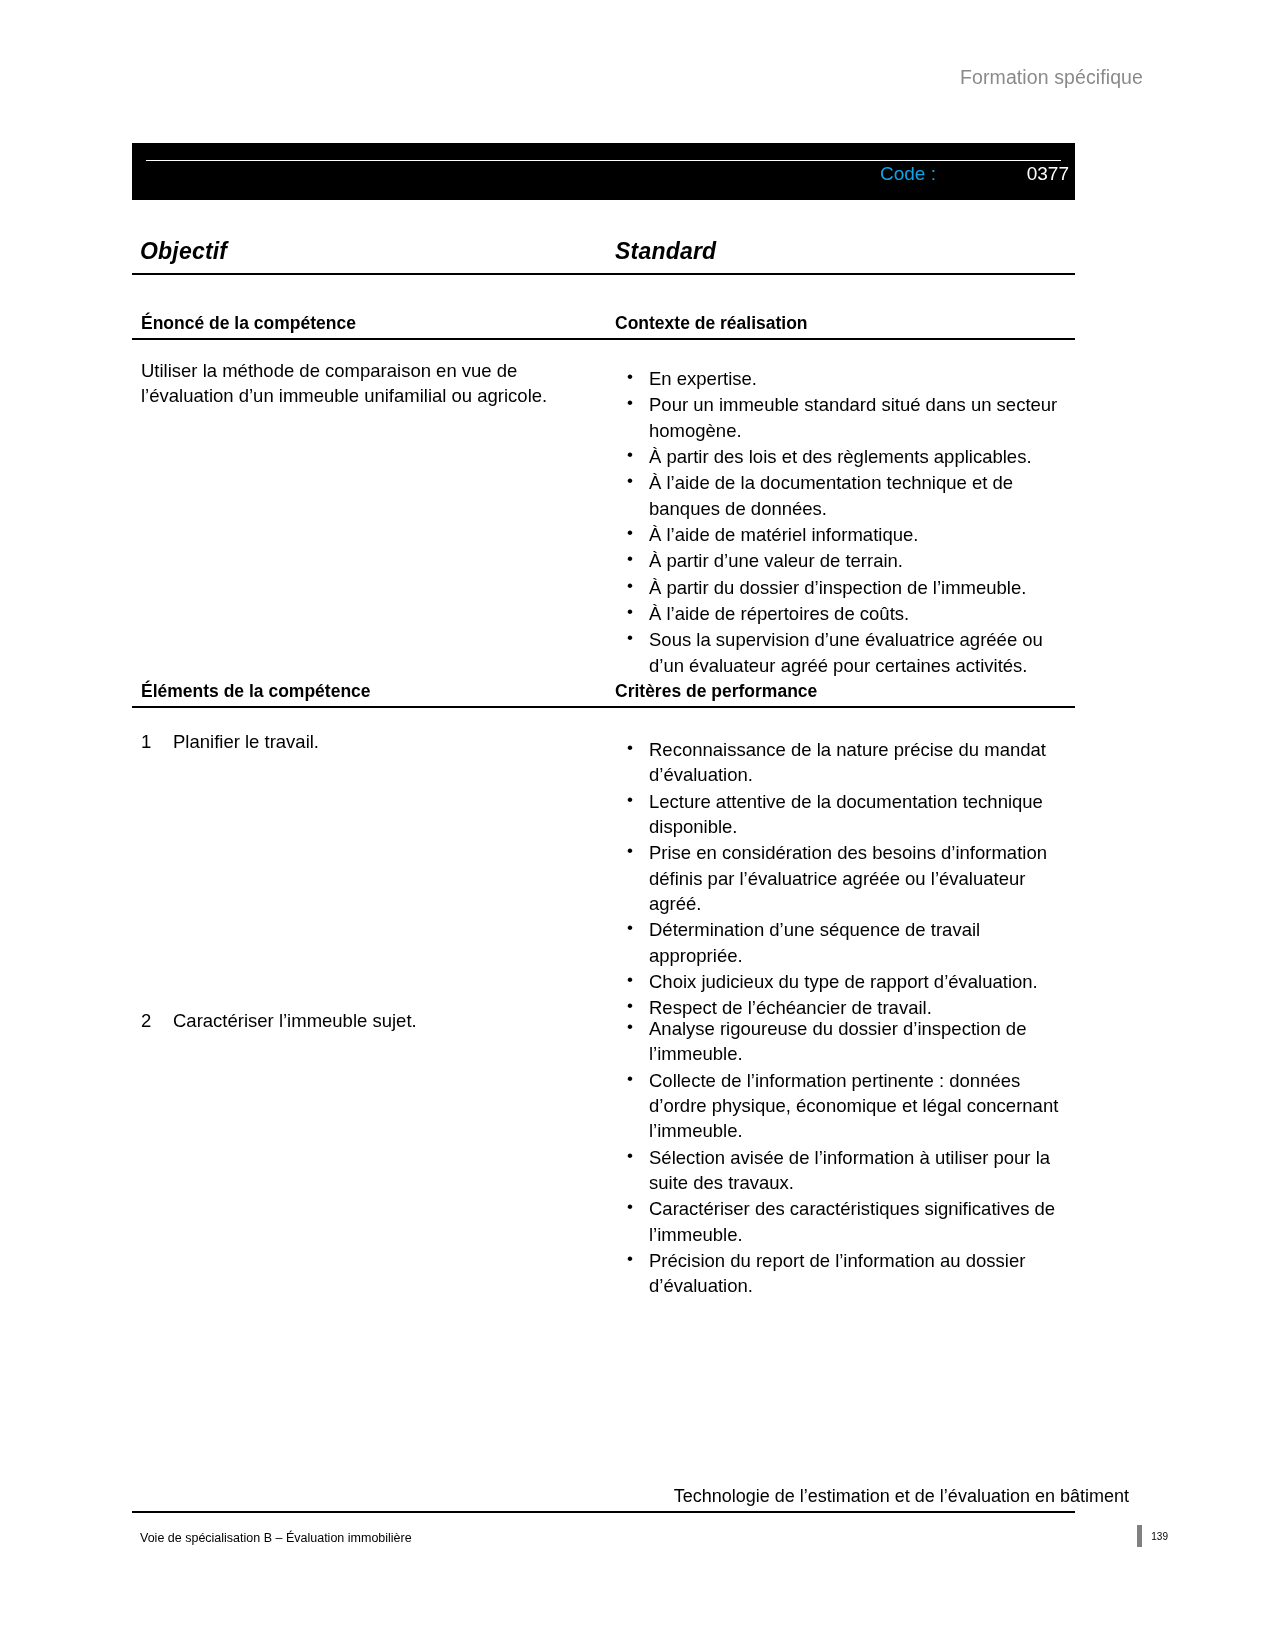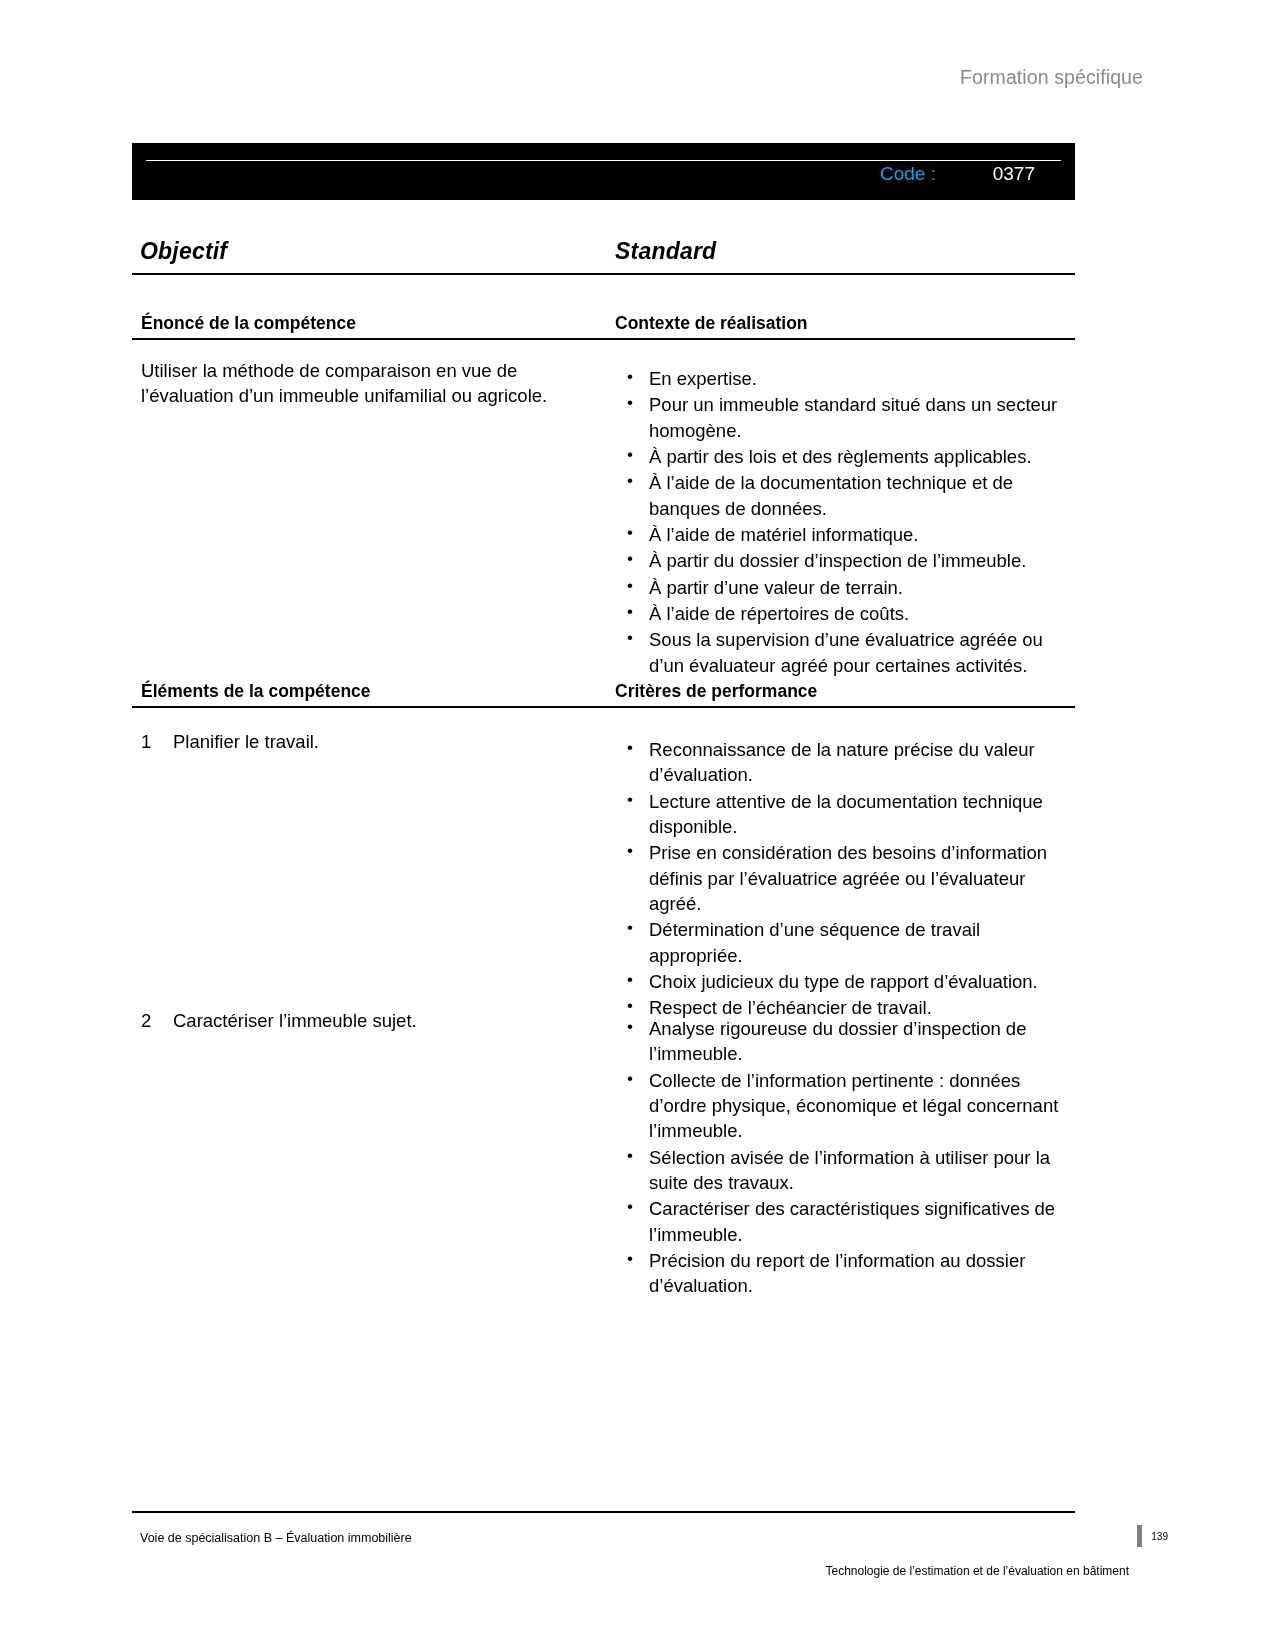"0377" .code-bar .code-value { right: 40px -> 6px }
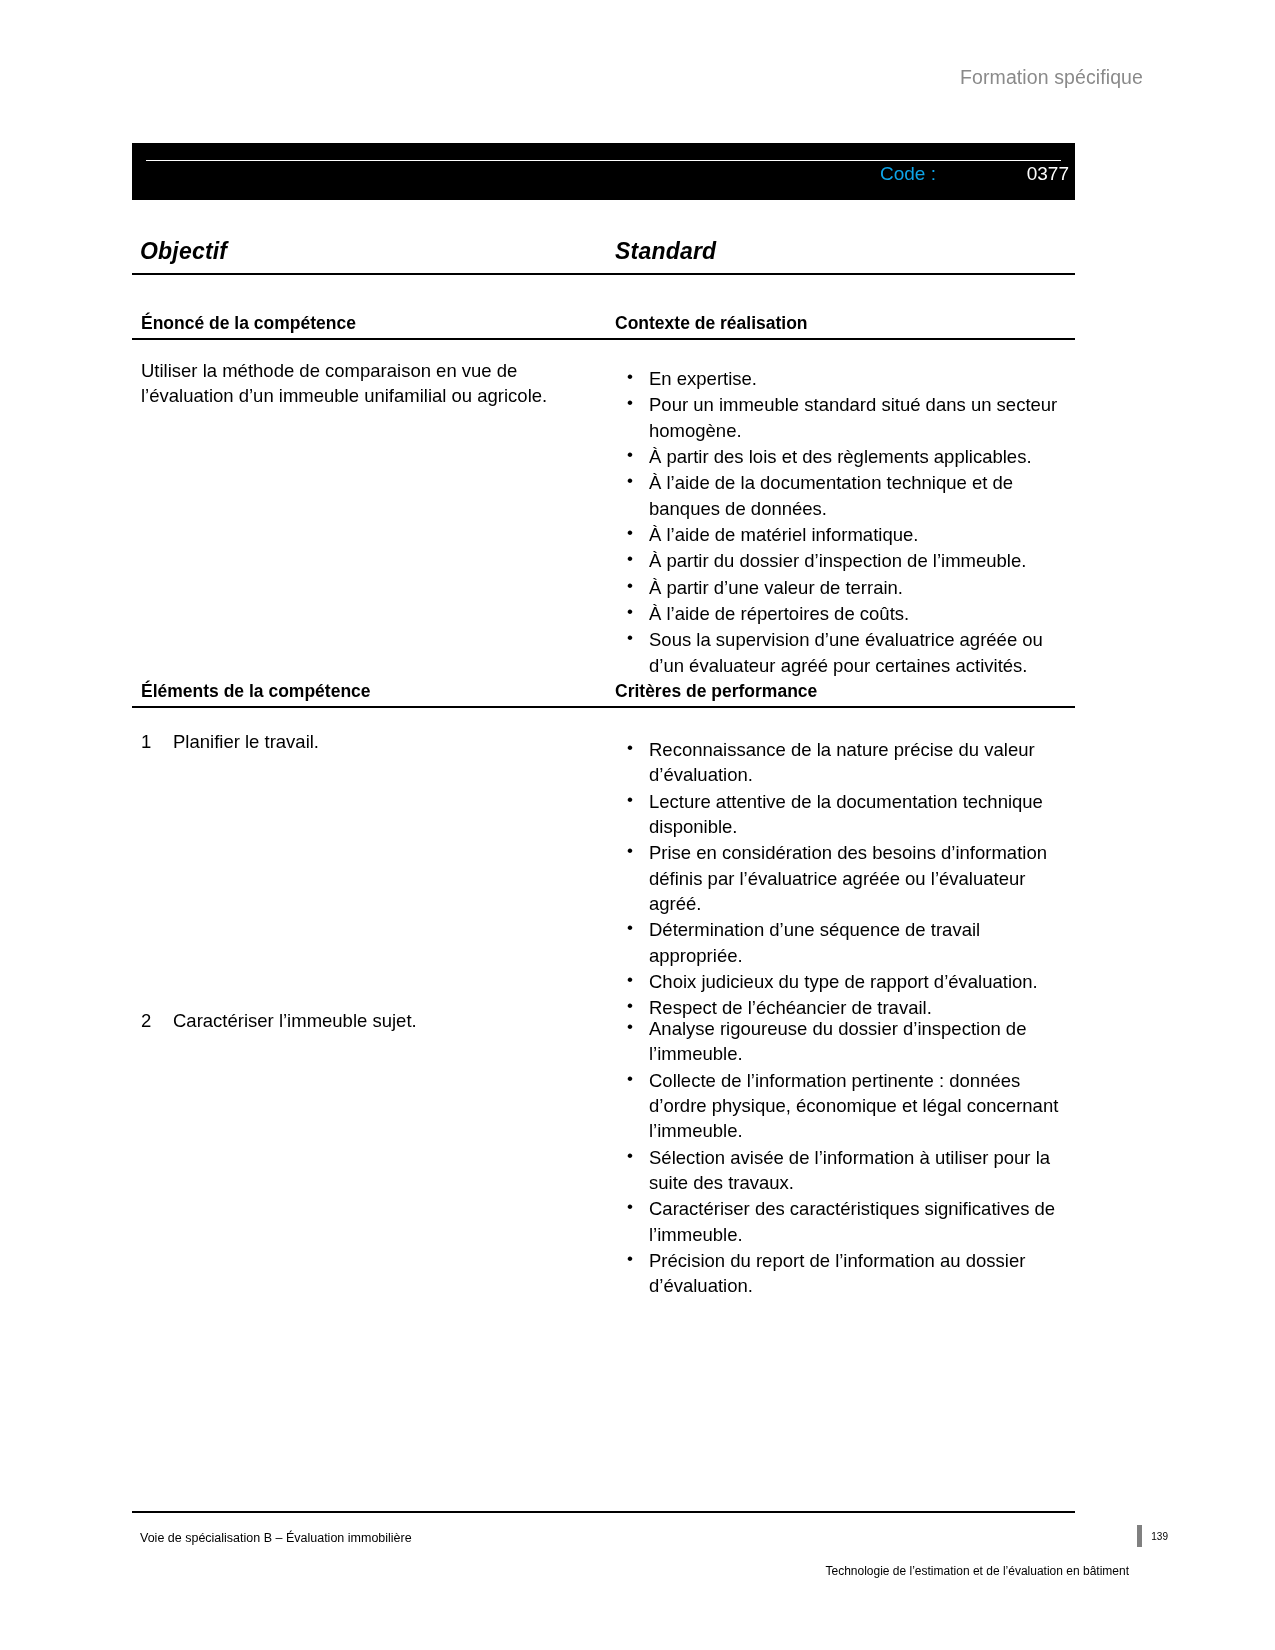"À partir du dossier d’inspection" li { order: before "À partir d’une valeur de" -> after "À partir d’une valeur de" }
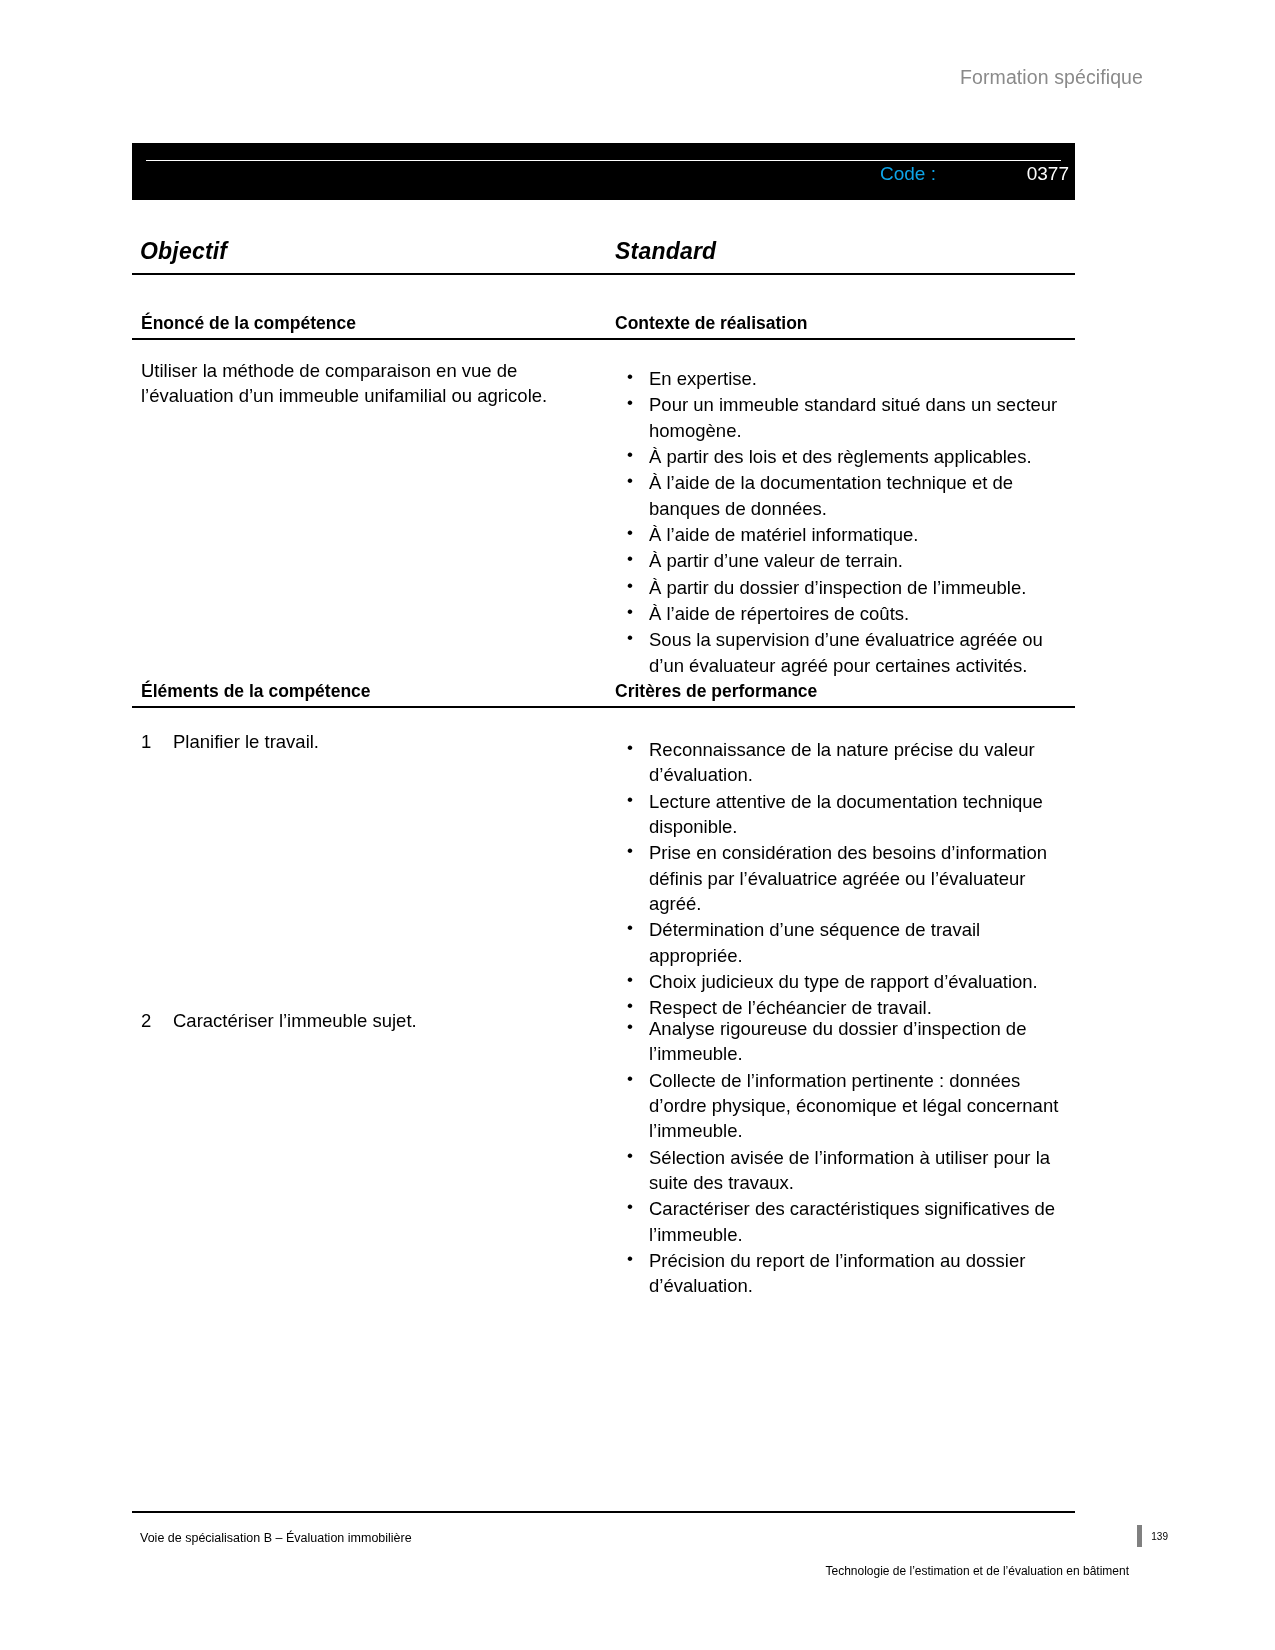"Reconnaissance de la nature précise" li { text: valeur -> mandat }
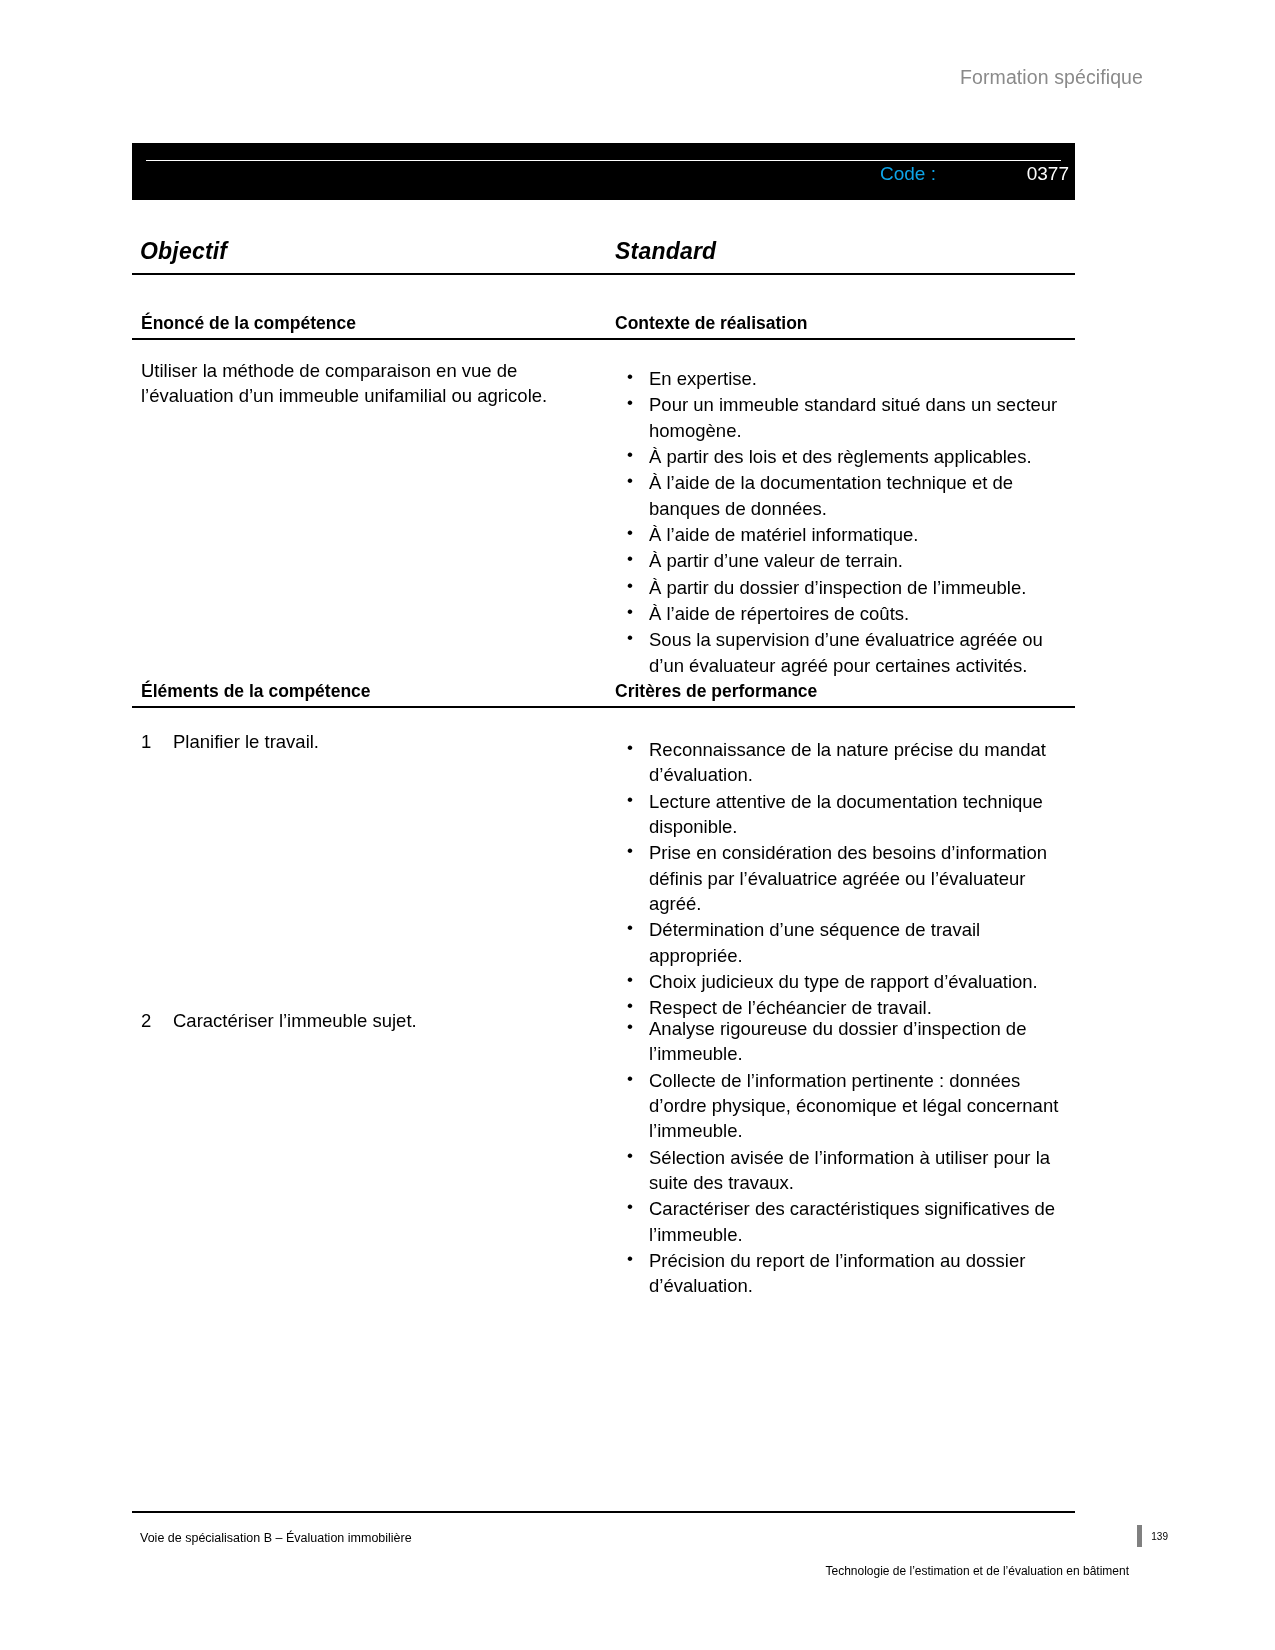"Technologie de l’estimation et de" .footer-right { font-size: 12px -> 18px; top: 1564px -> 1486px }
